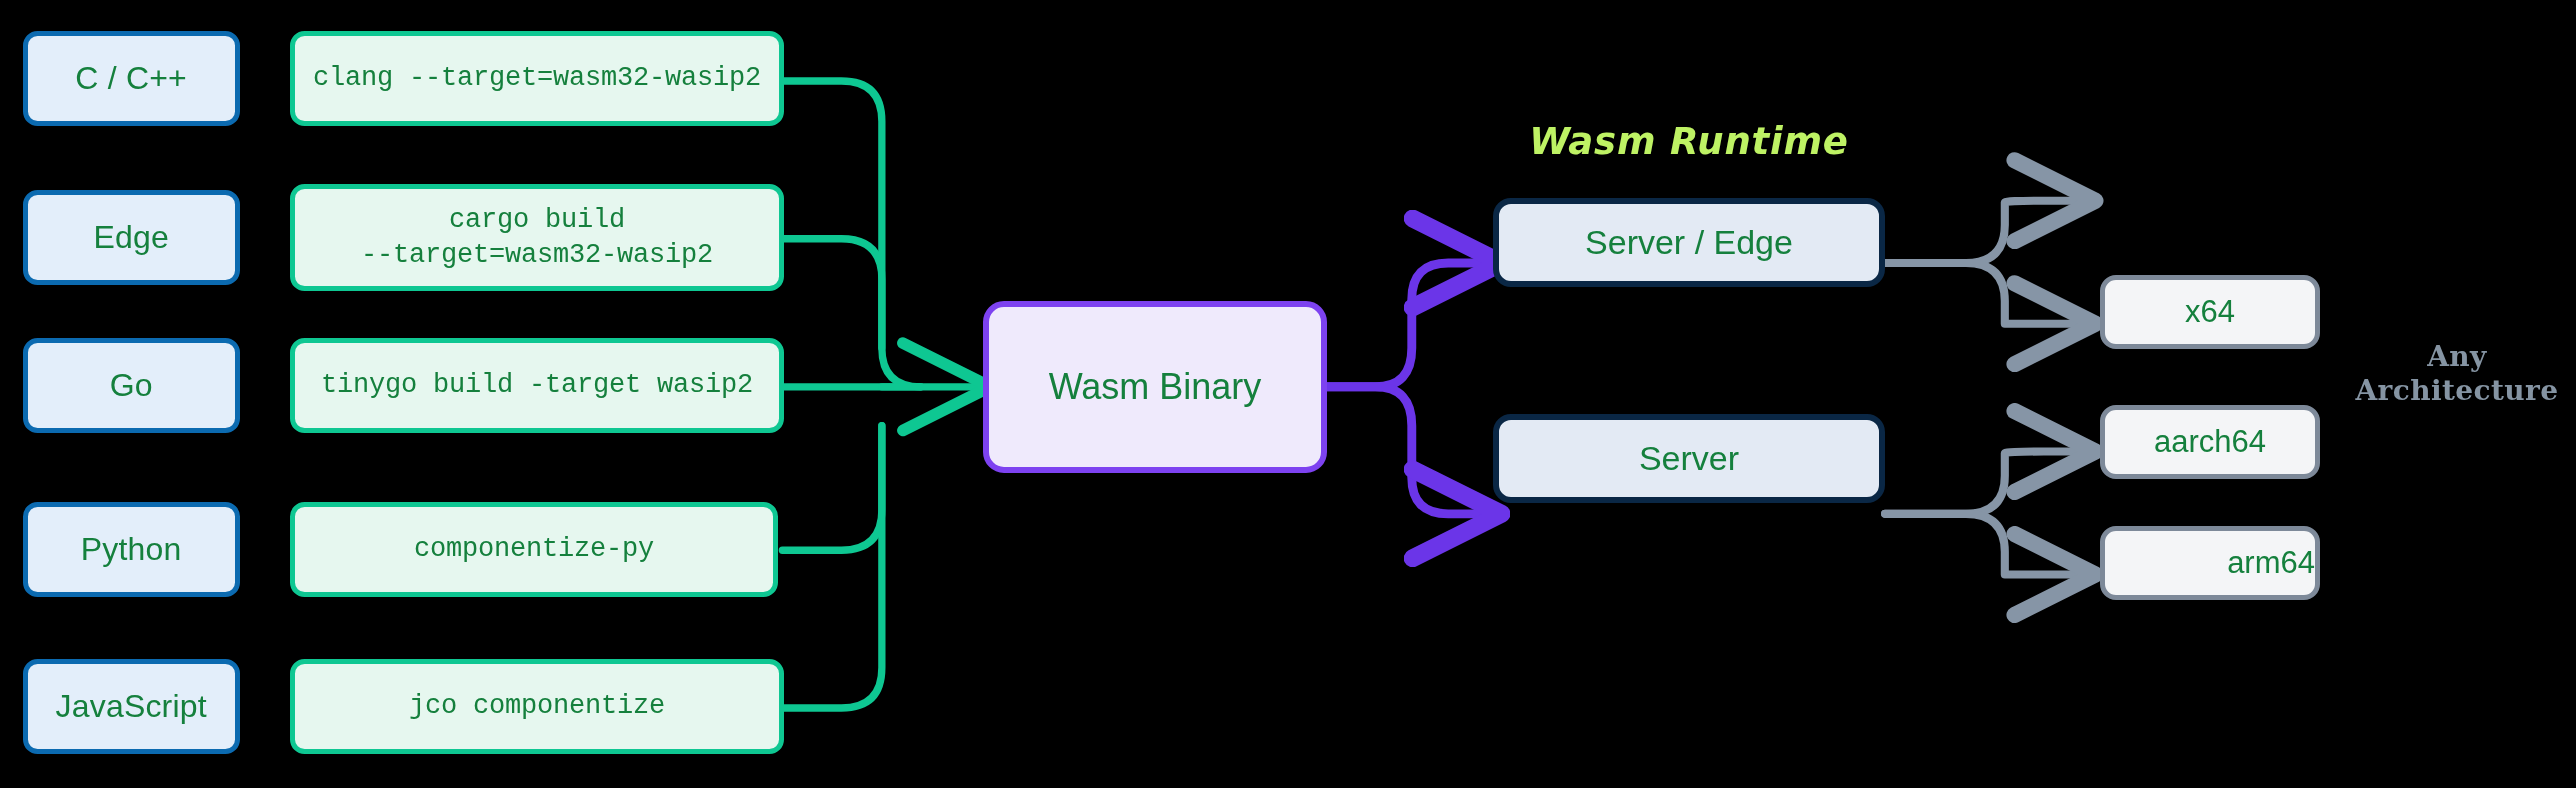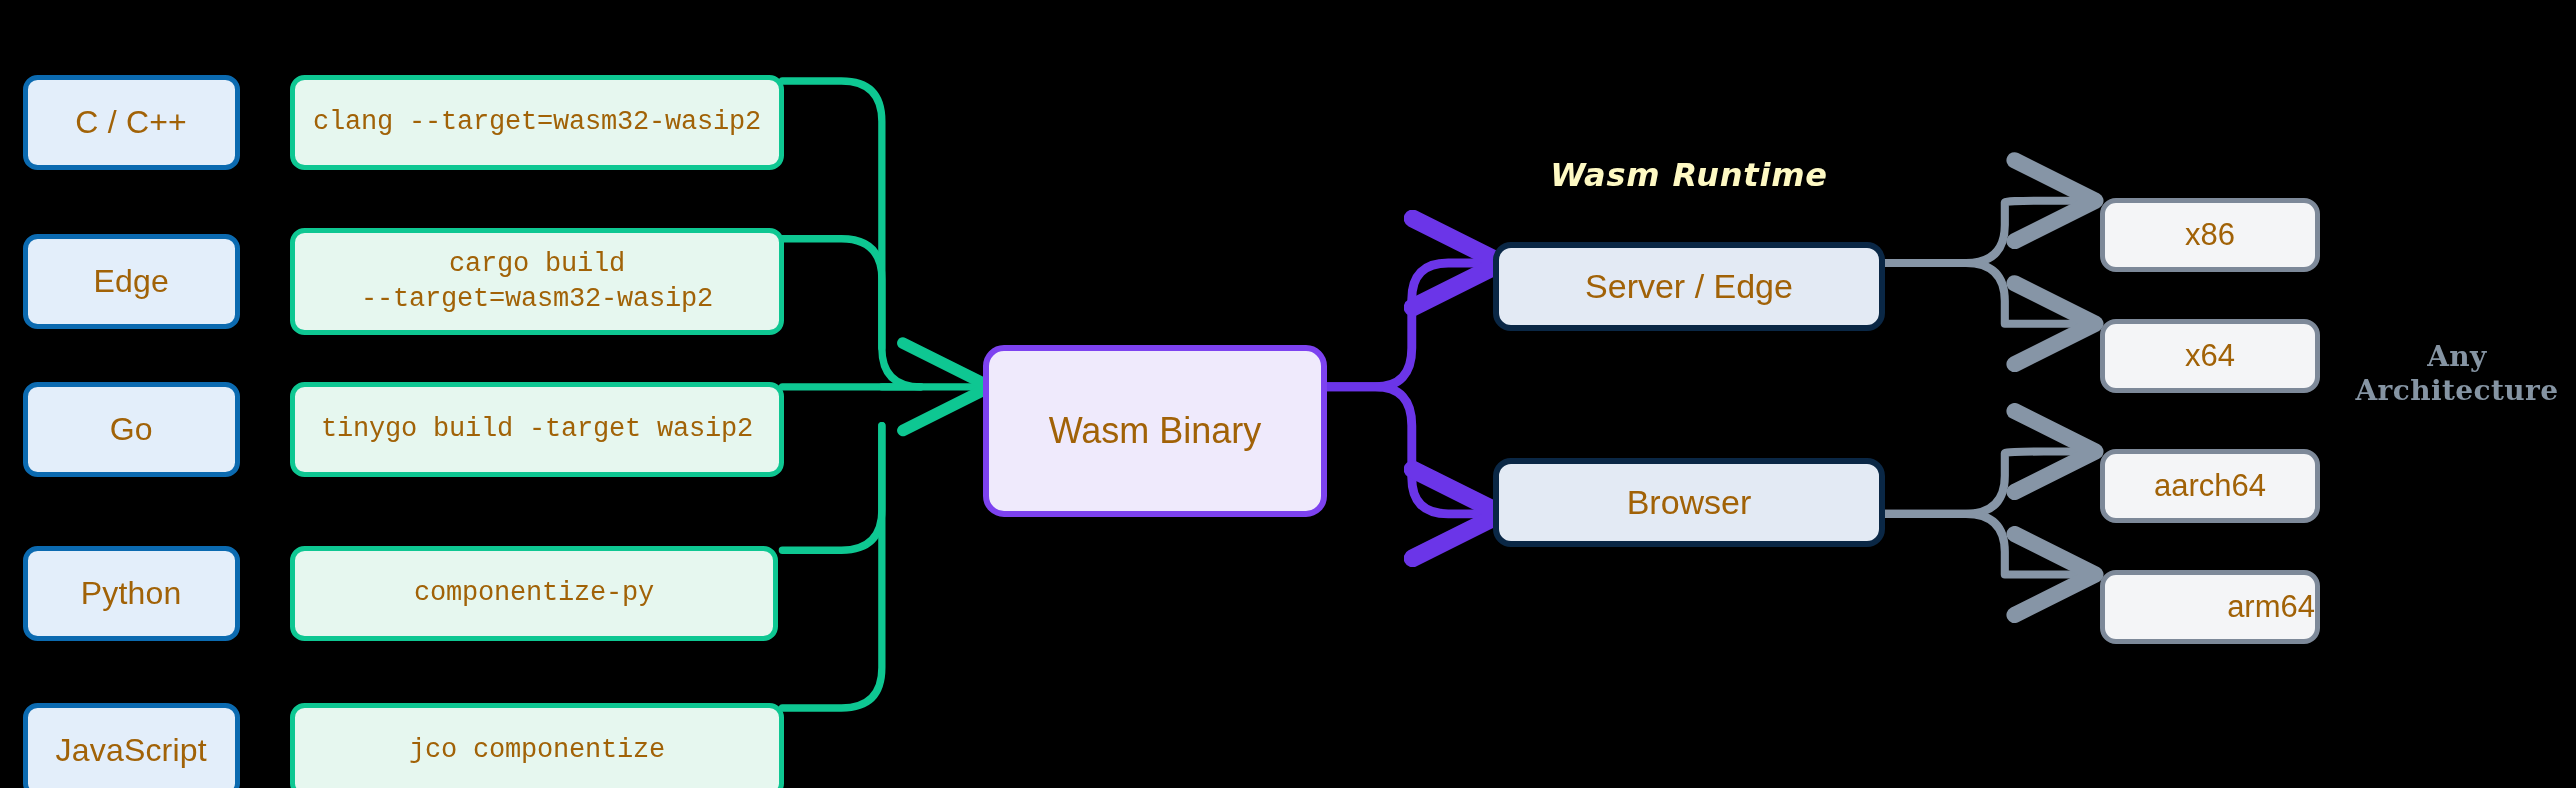"C / C++" .node { color: #a16207 -> #15803d; margin-top: 44px -> none }
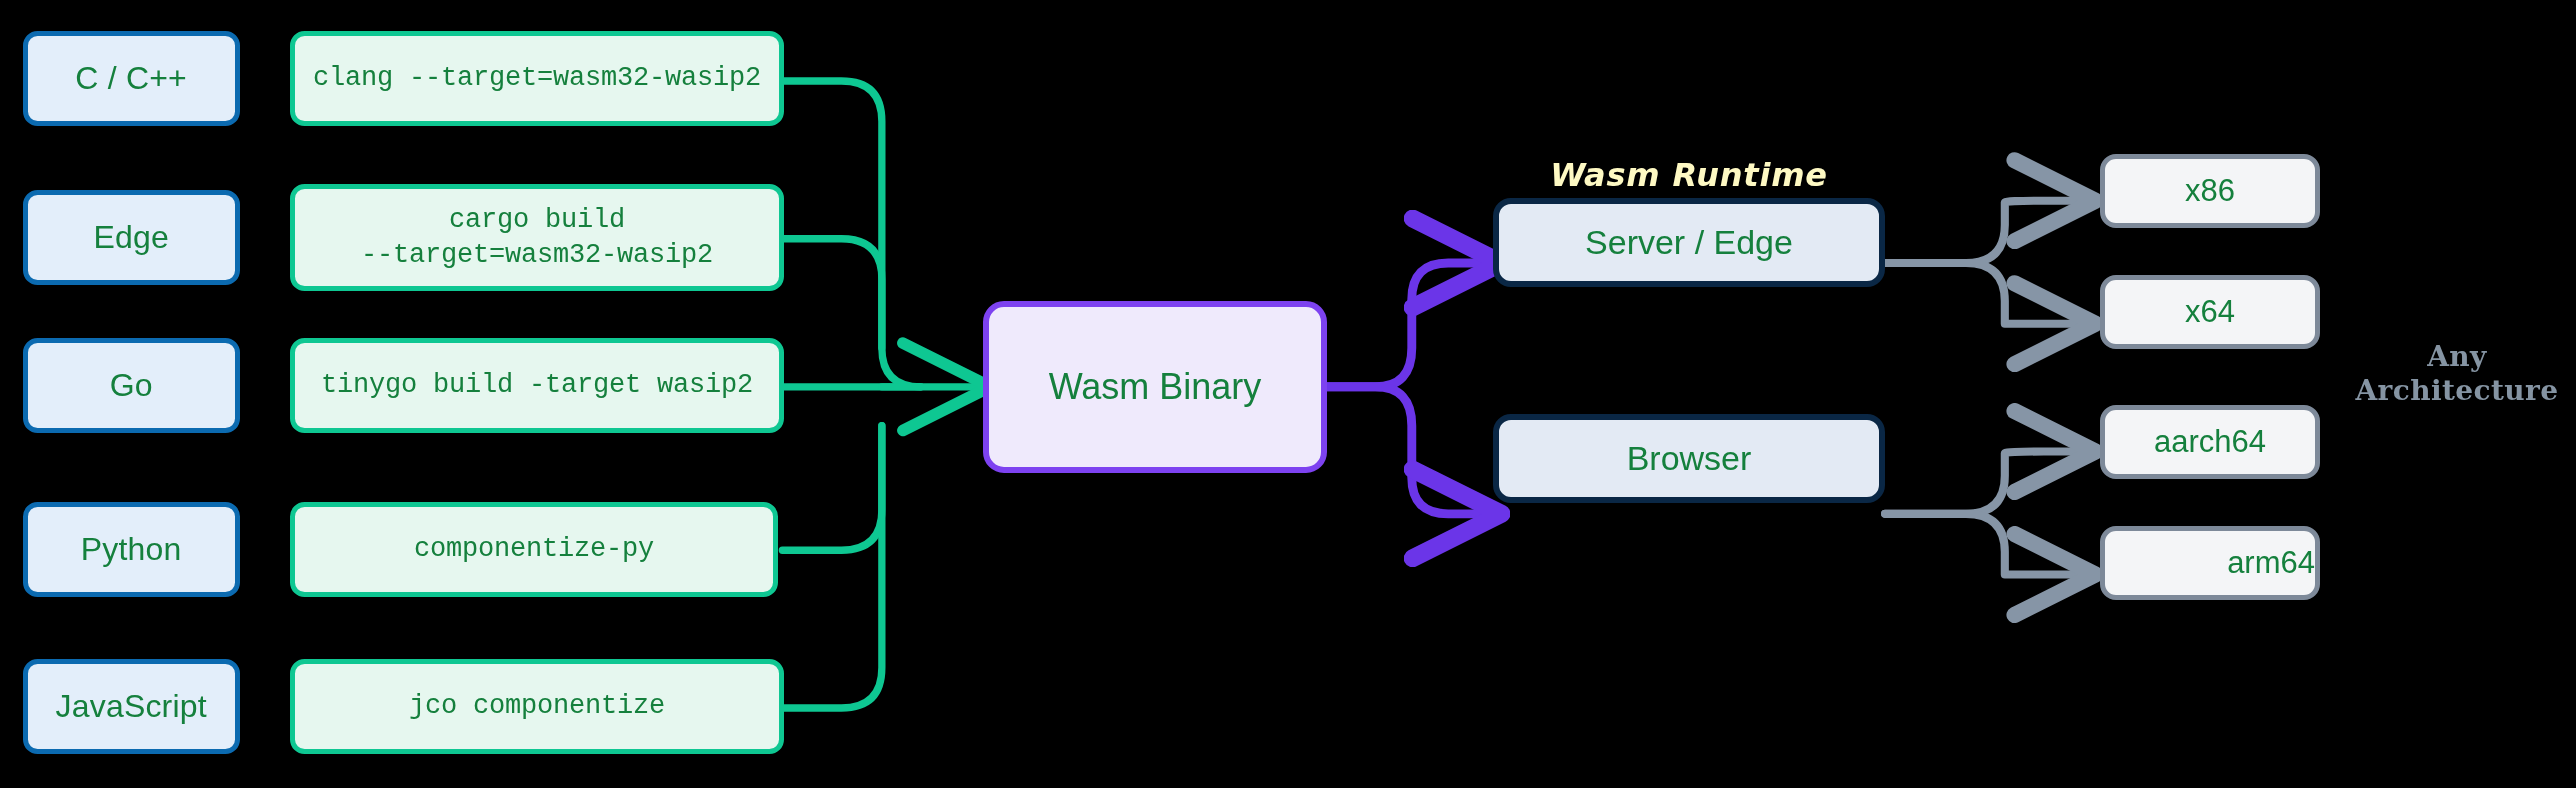"Wasm Runtime" .label-note.runtime-title { color: #fef9c3 -> #bef264; font-size: 32px -> 37px; margin-top: 36px -> none }
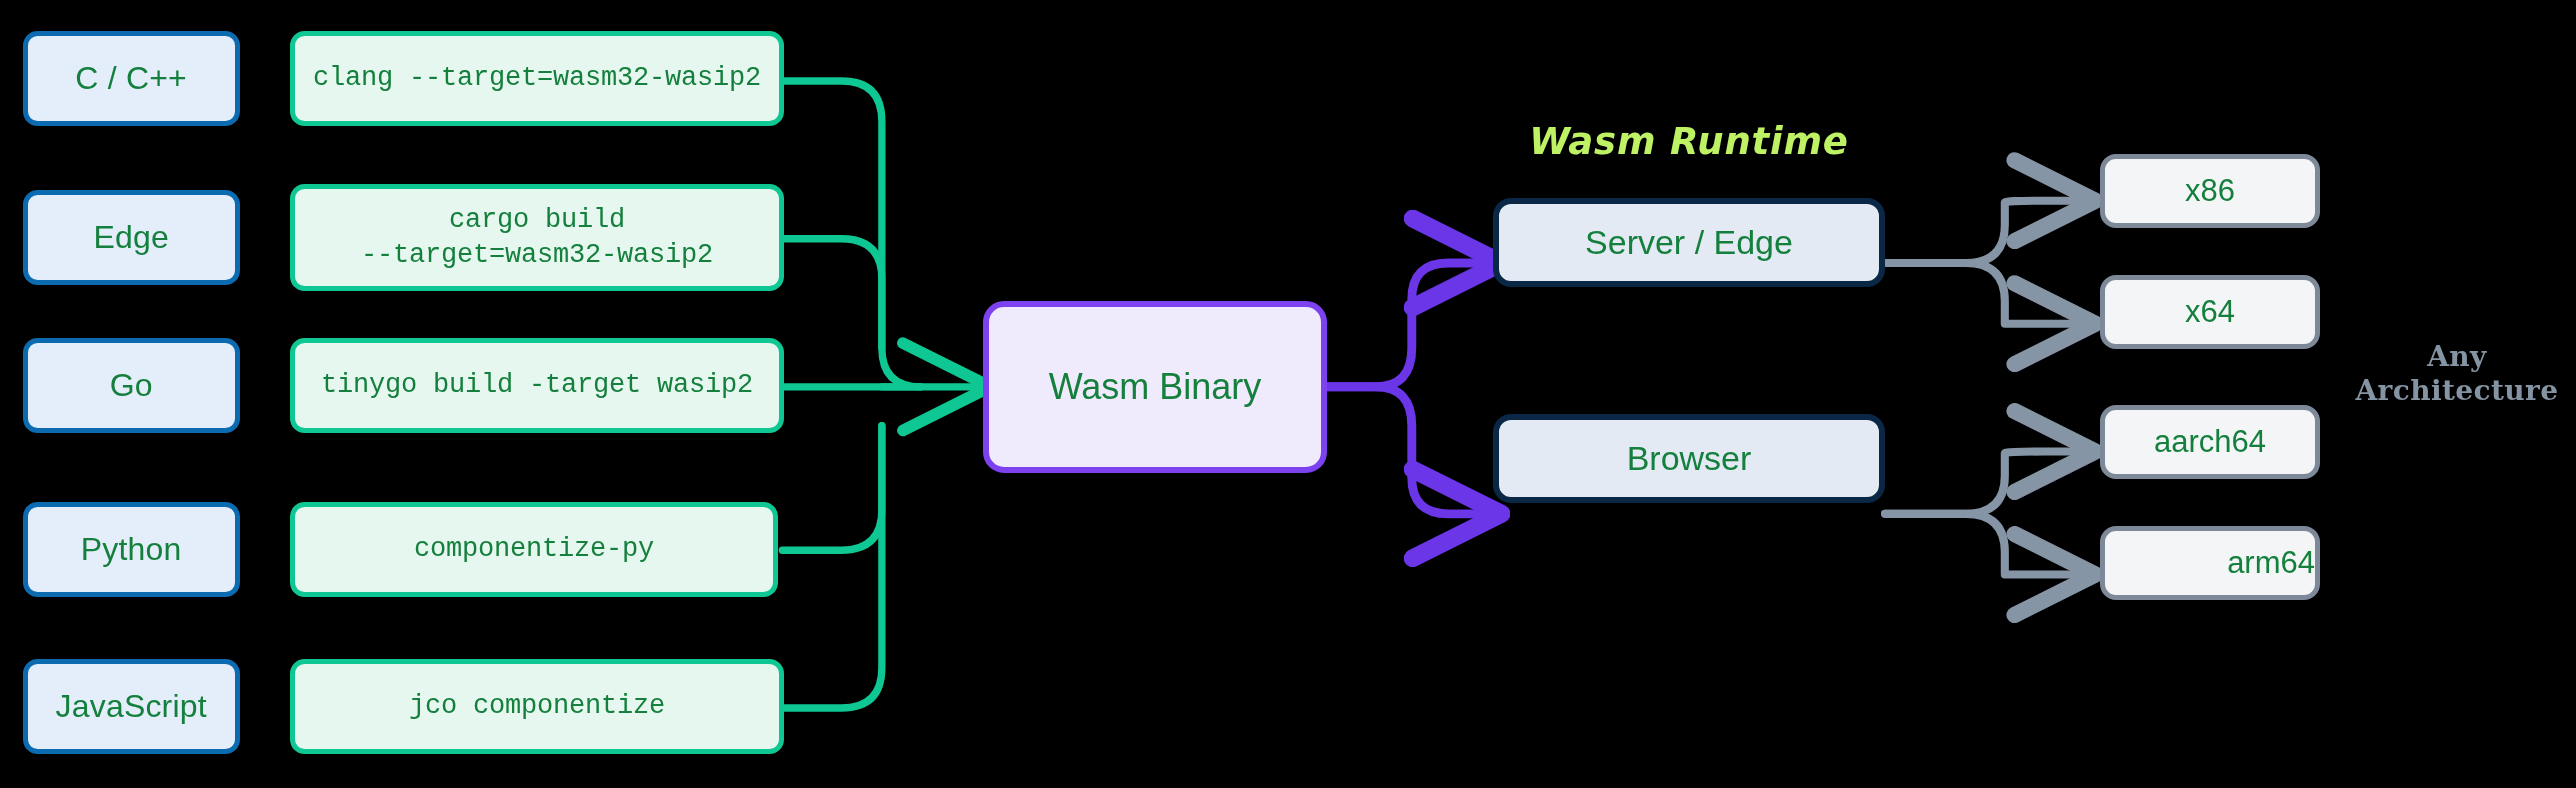"x86" div.node { html: <div> <span>x86</span> </div> -> none }
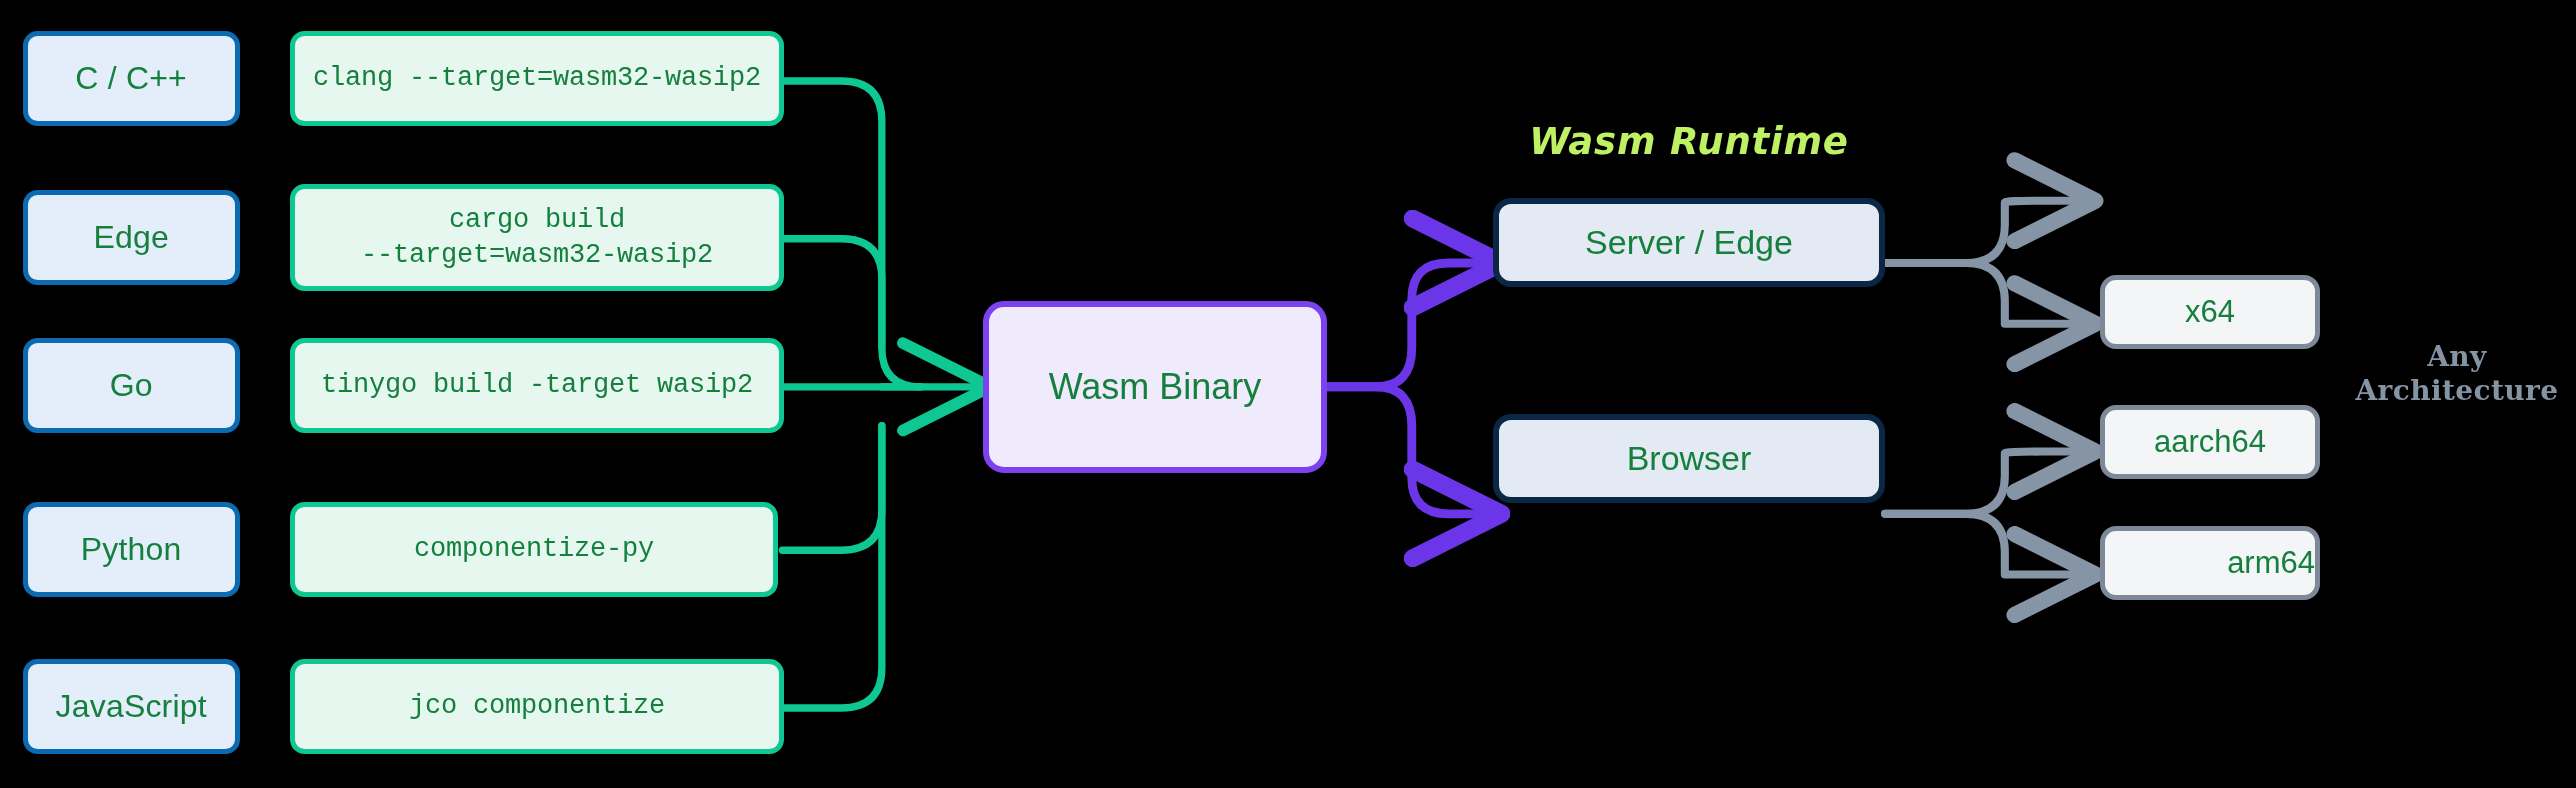"Browser" span { text: Browser -> Server }
